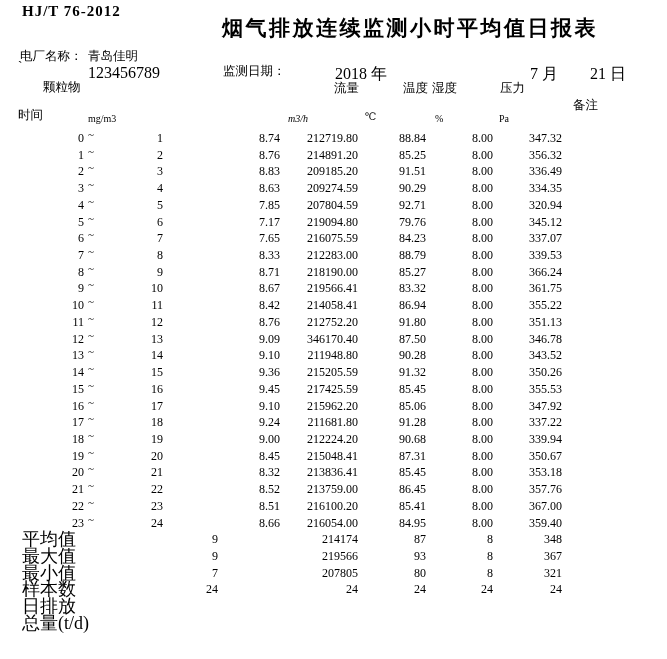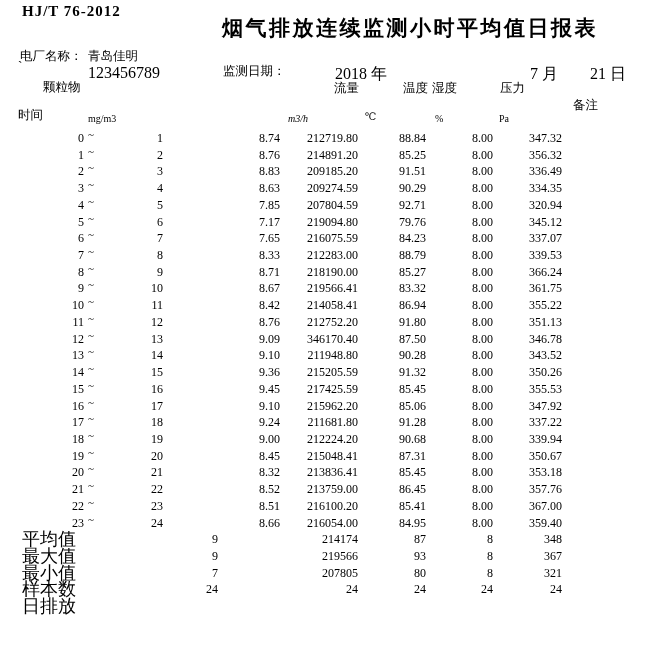"总量(t/d)" div.row { html: none -> <div> <span>总量(t/d)</span> <span></span> <span></span> <span></span> <span></span> <span></span> </div> }
